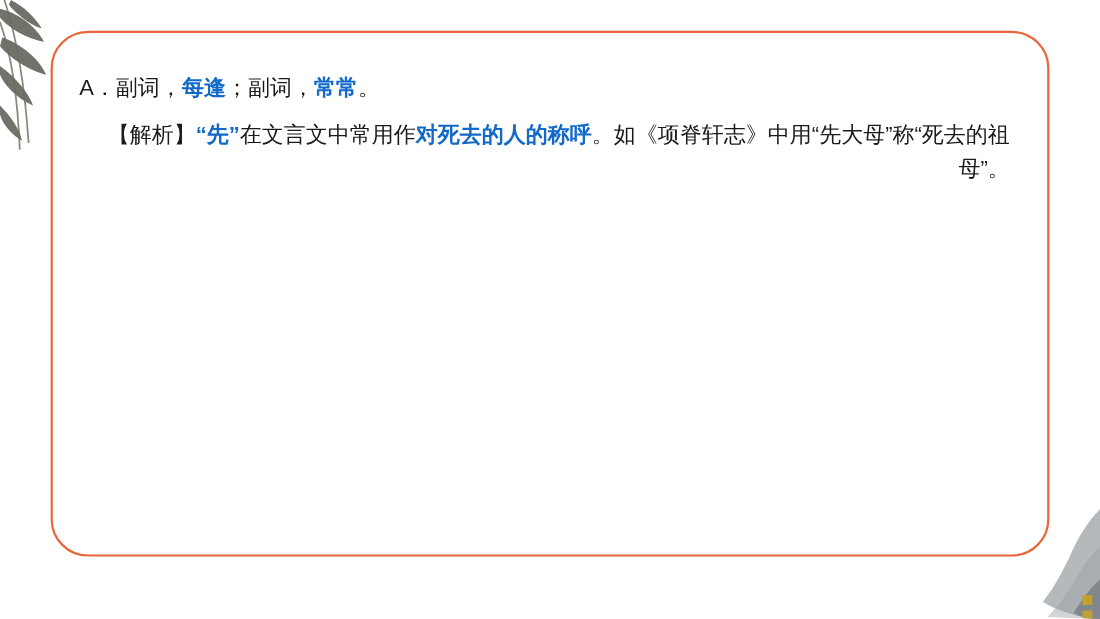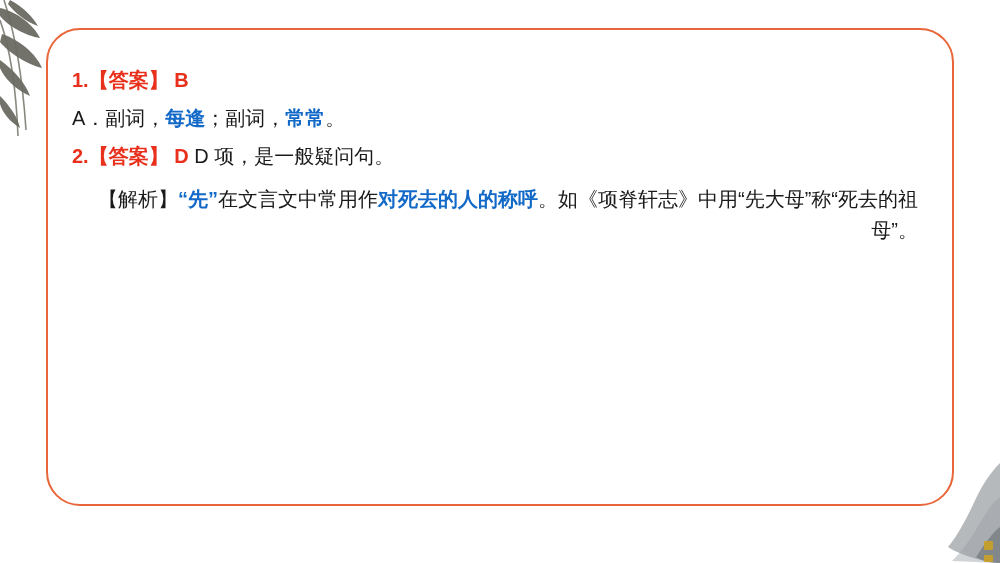"1.【答案】 B" div.line { html: <div><span>1.</span><span>【答案】</span><span> B</span></div> -> none }
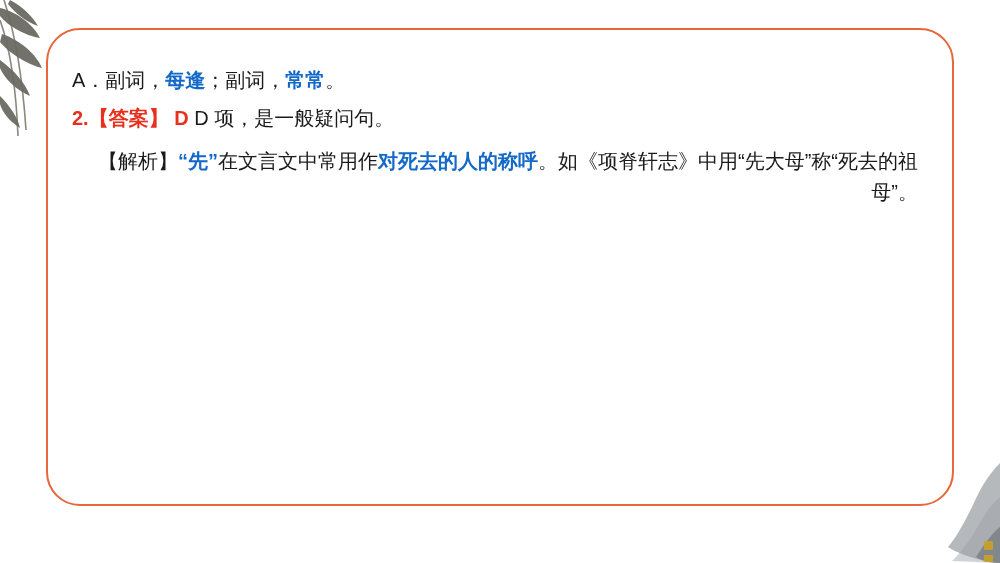"2.【答案】 D D 项，是一般疑问句。" div.line { html: <div><span>2.</span><span>【答案】</span><span> D</span><span> D 项，是一般疑问句。</span></div> -> none }
